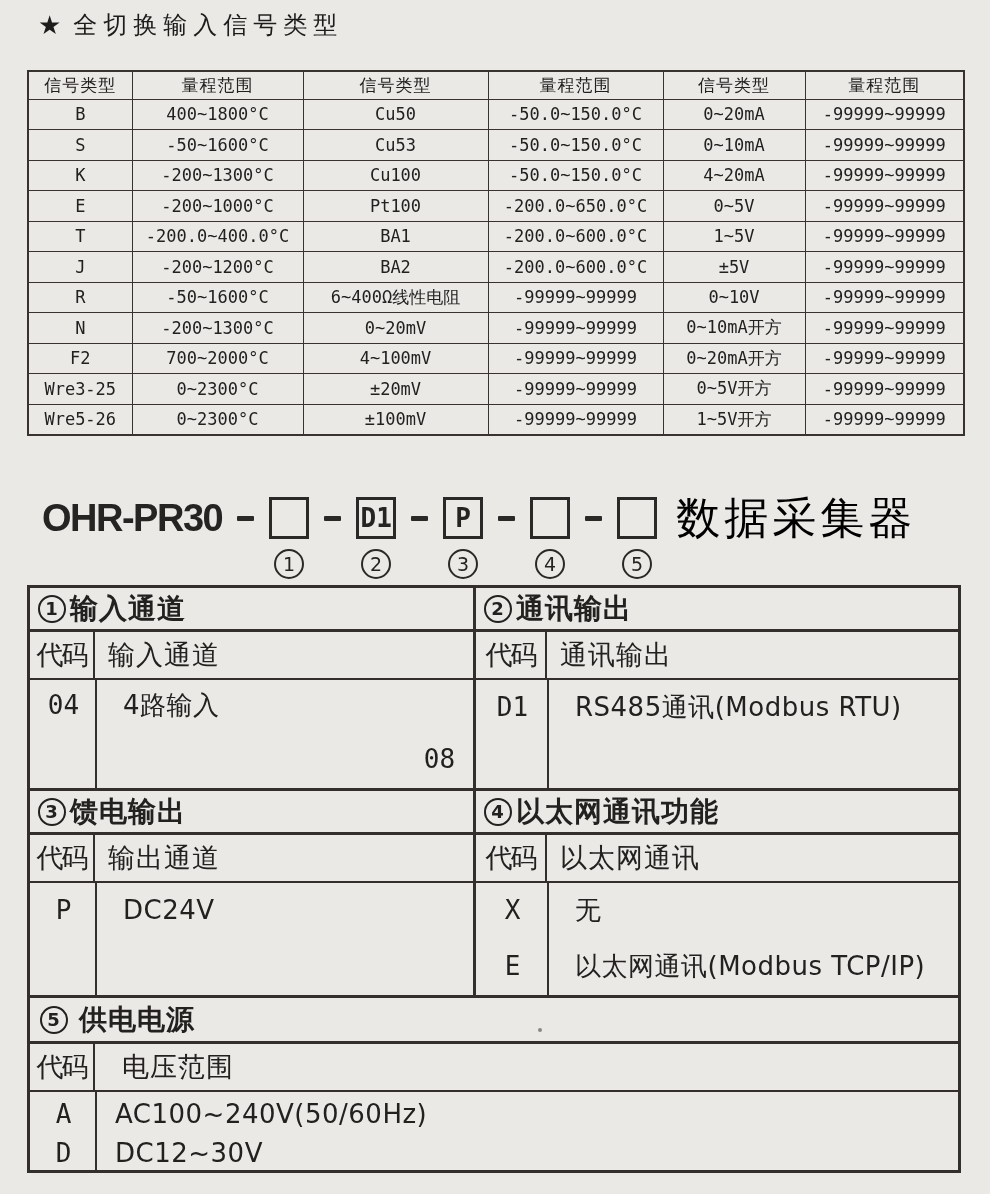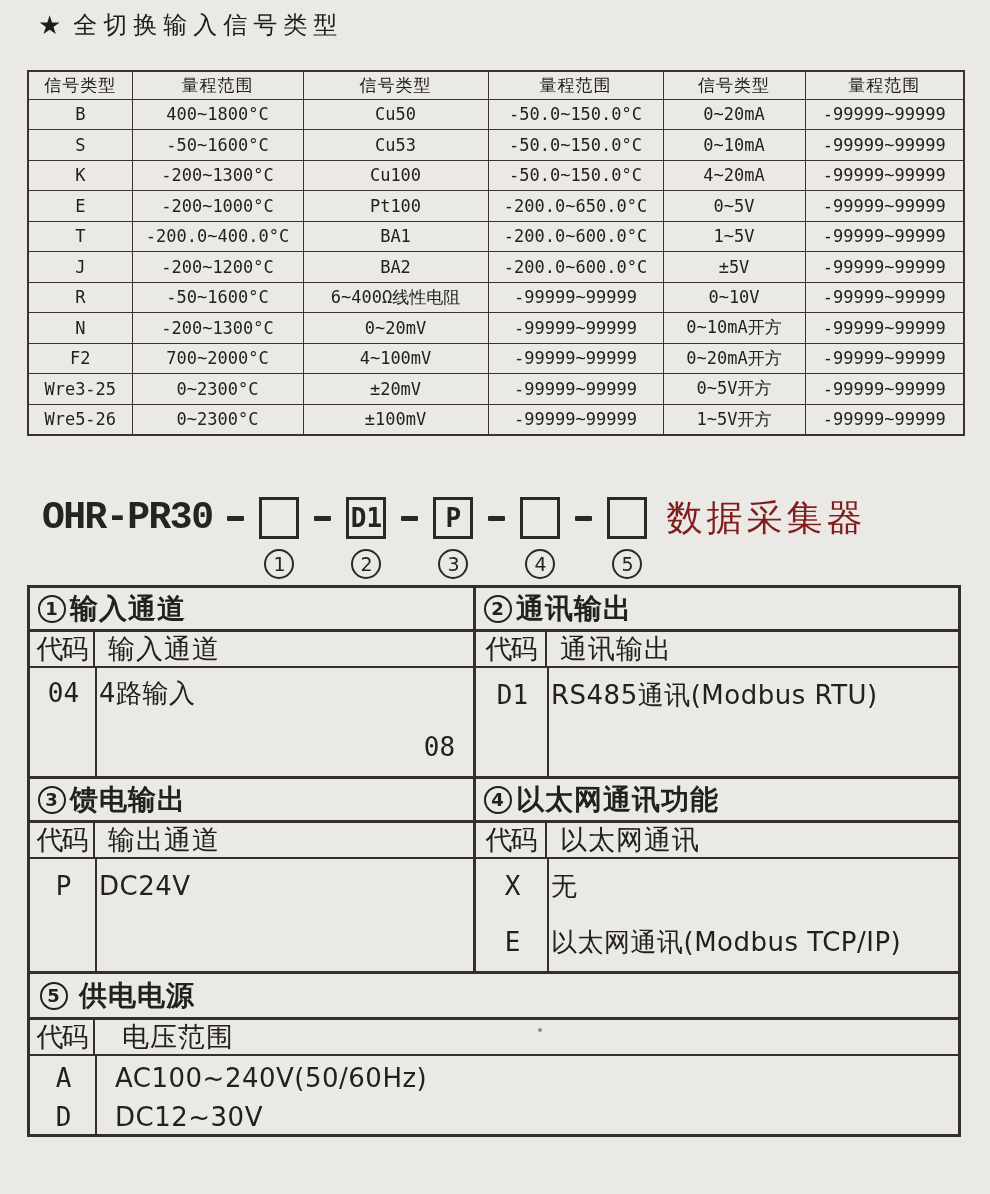"OHR-PR30" .model-prefix { font-family: Liberation Mono, monospace -> Liberation Sans, sans-serif }
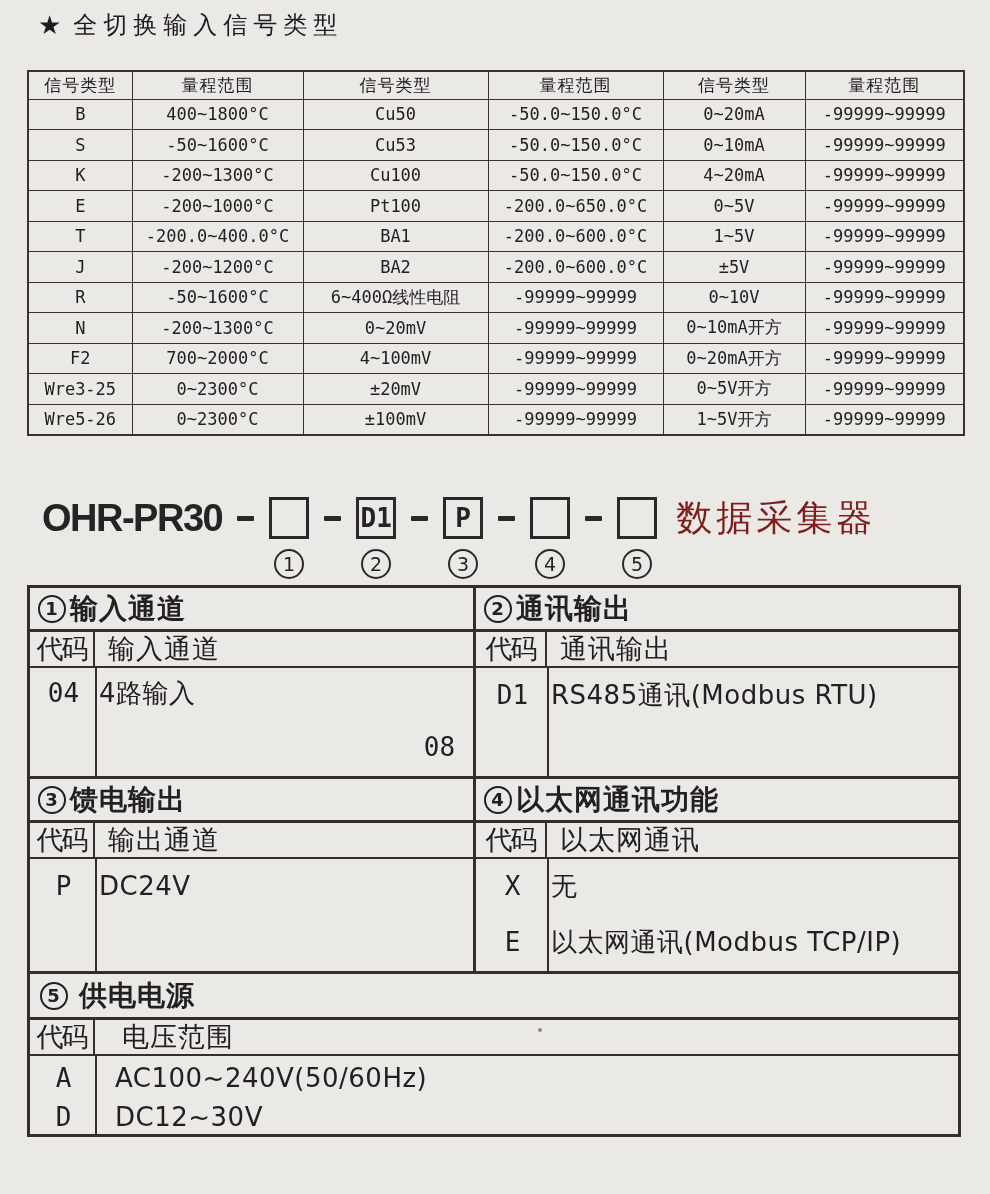"数据采集器" .model-suffix { color: #7f1d1d -> #000000; font-size: 36px -> 44px }
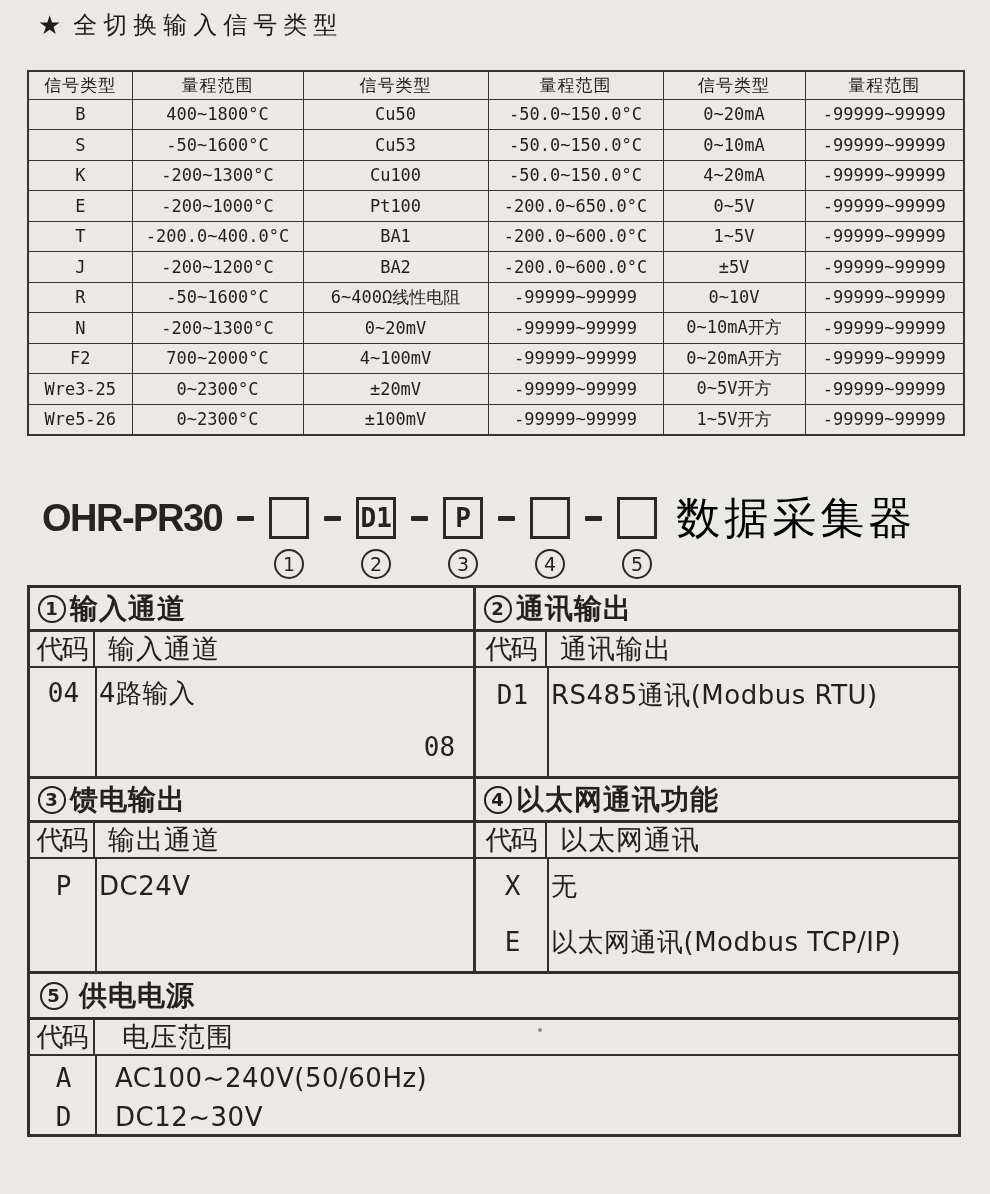"代码" .sec-head { height: 36px -> 48px }
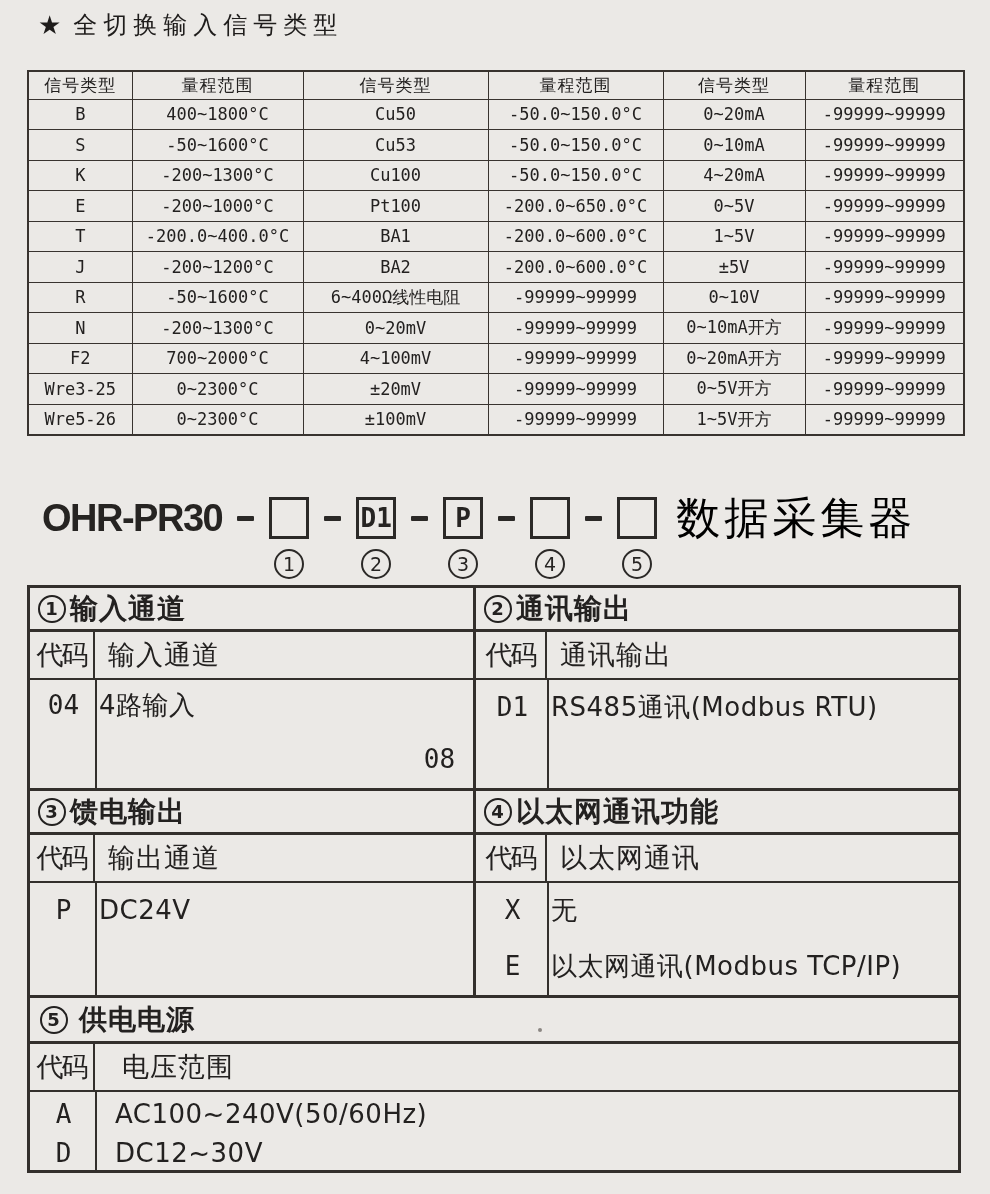"4路输入" .brow .bval { padding-left: 2px -> 26px }
